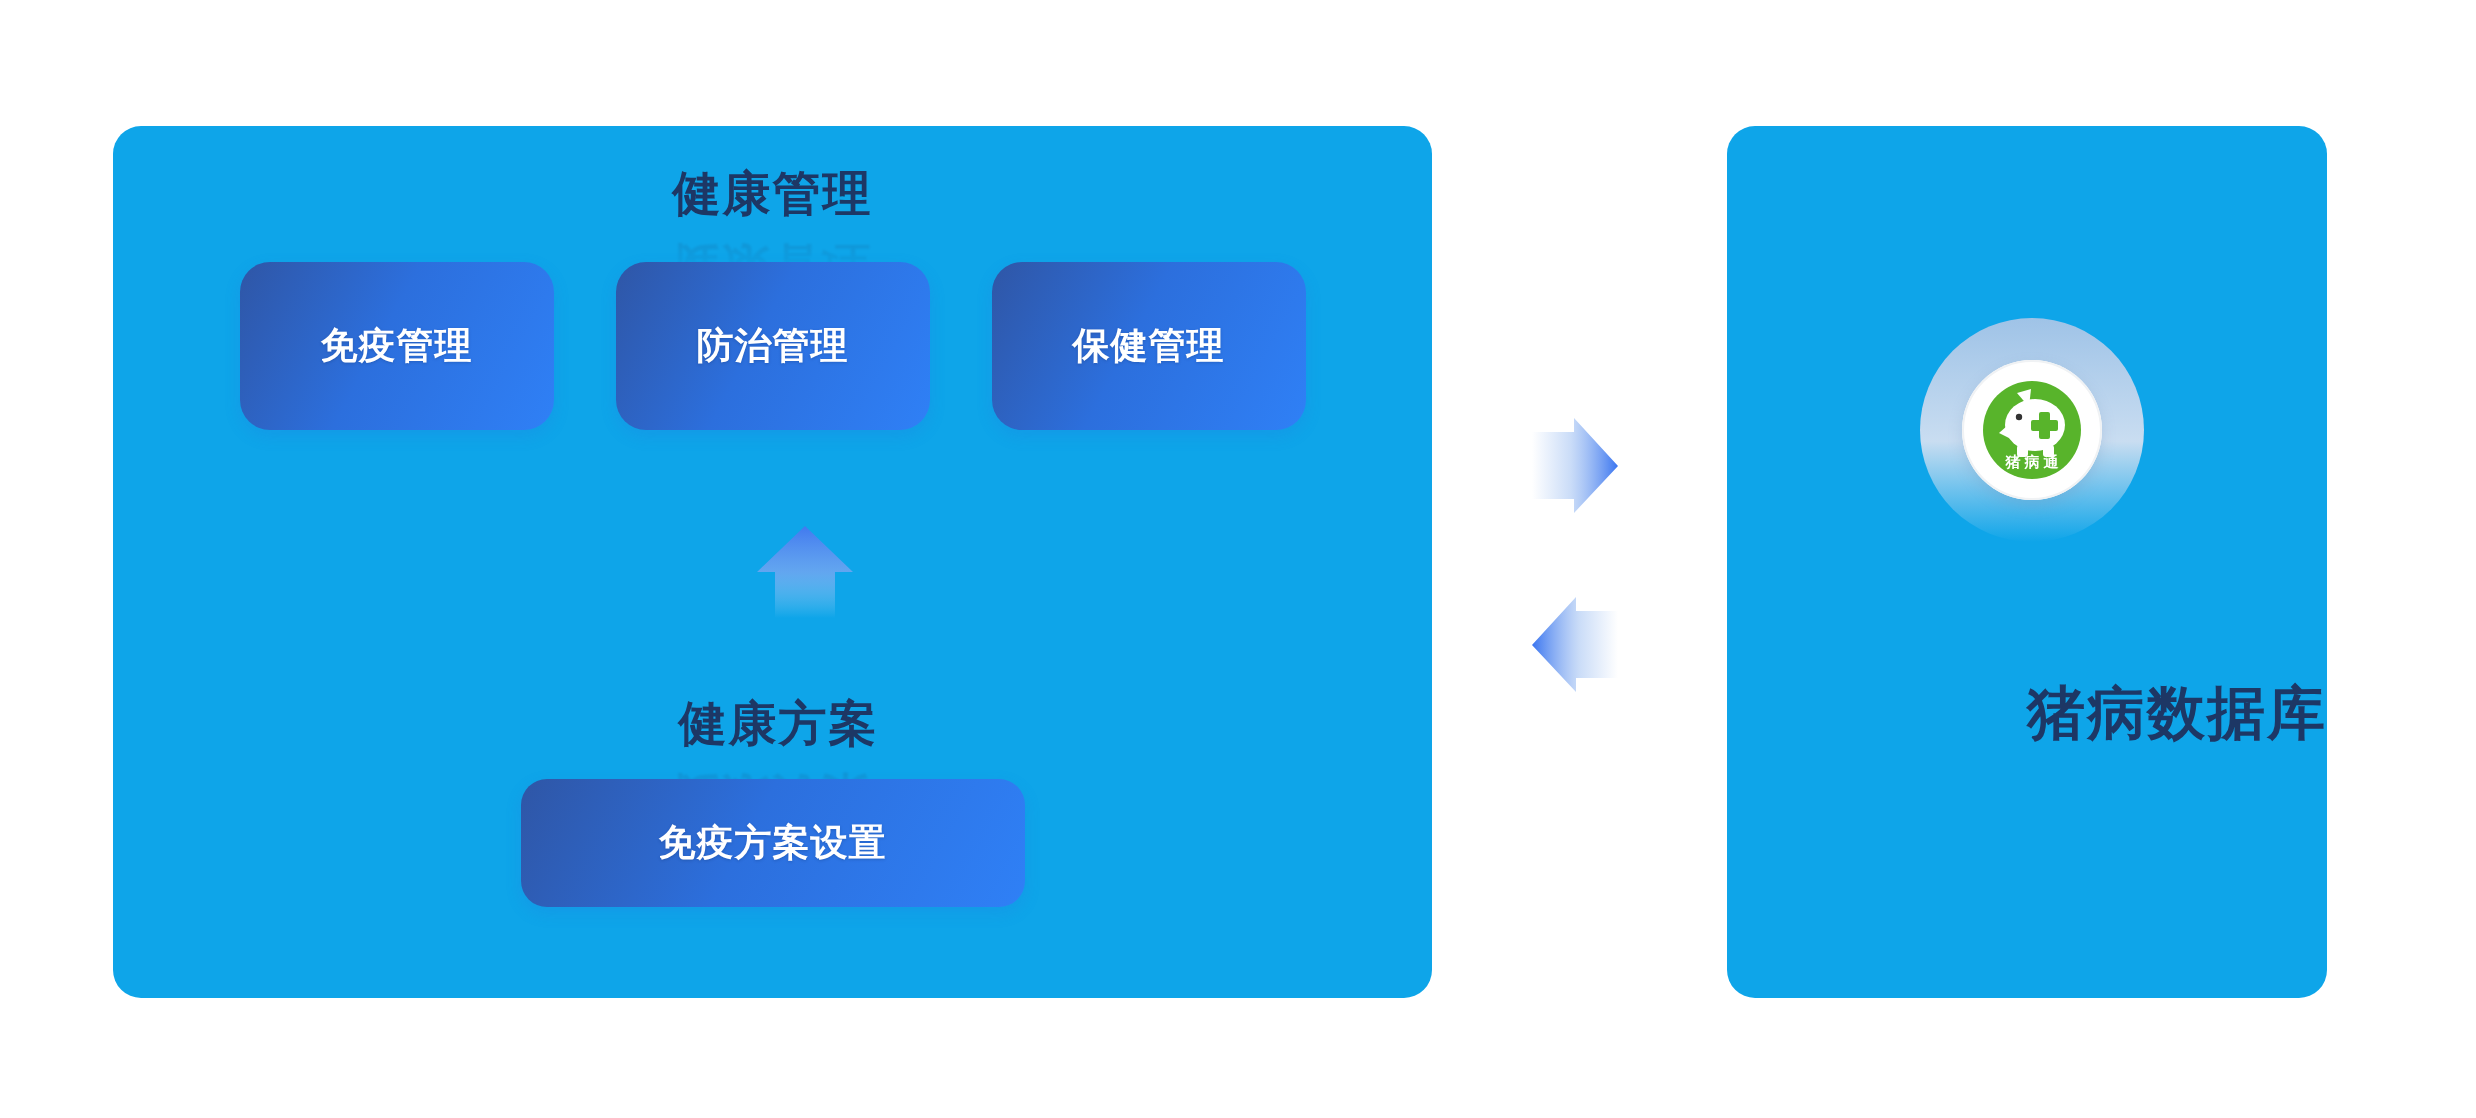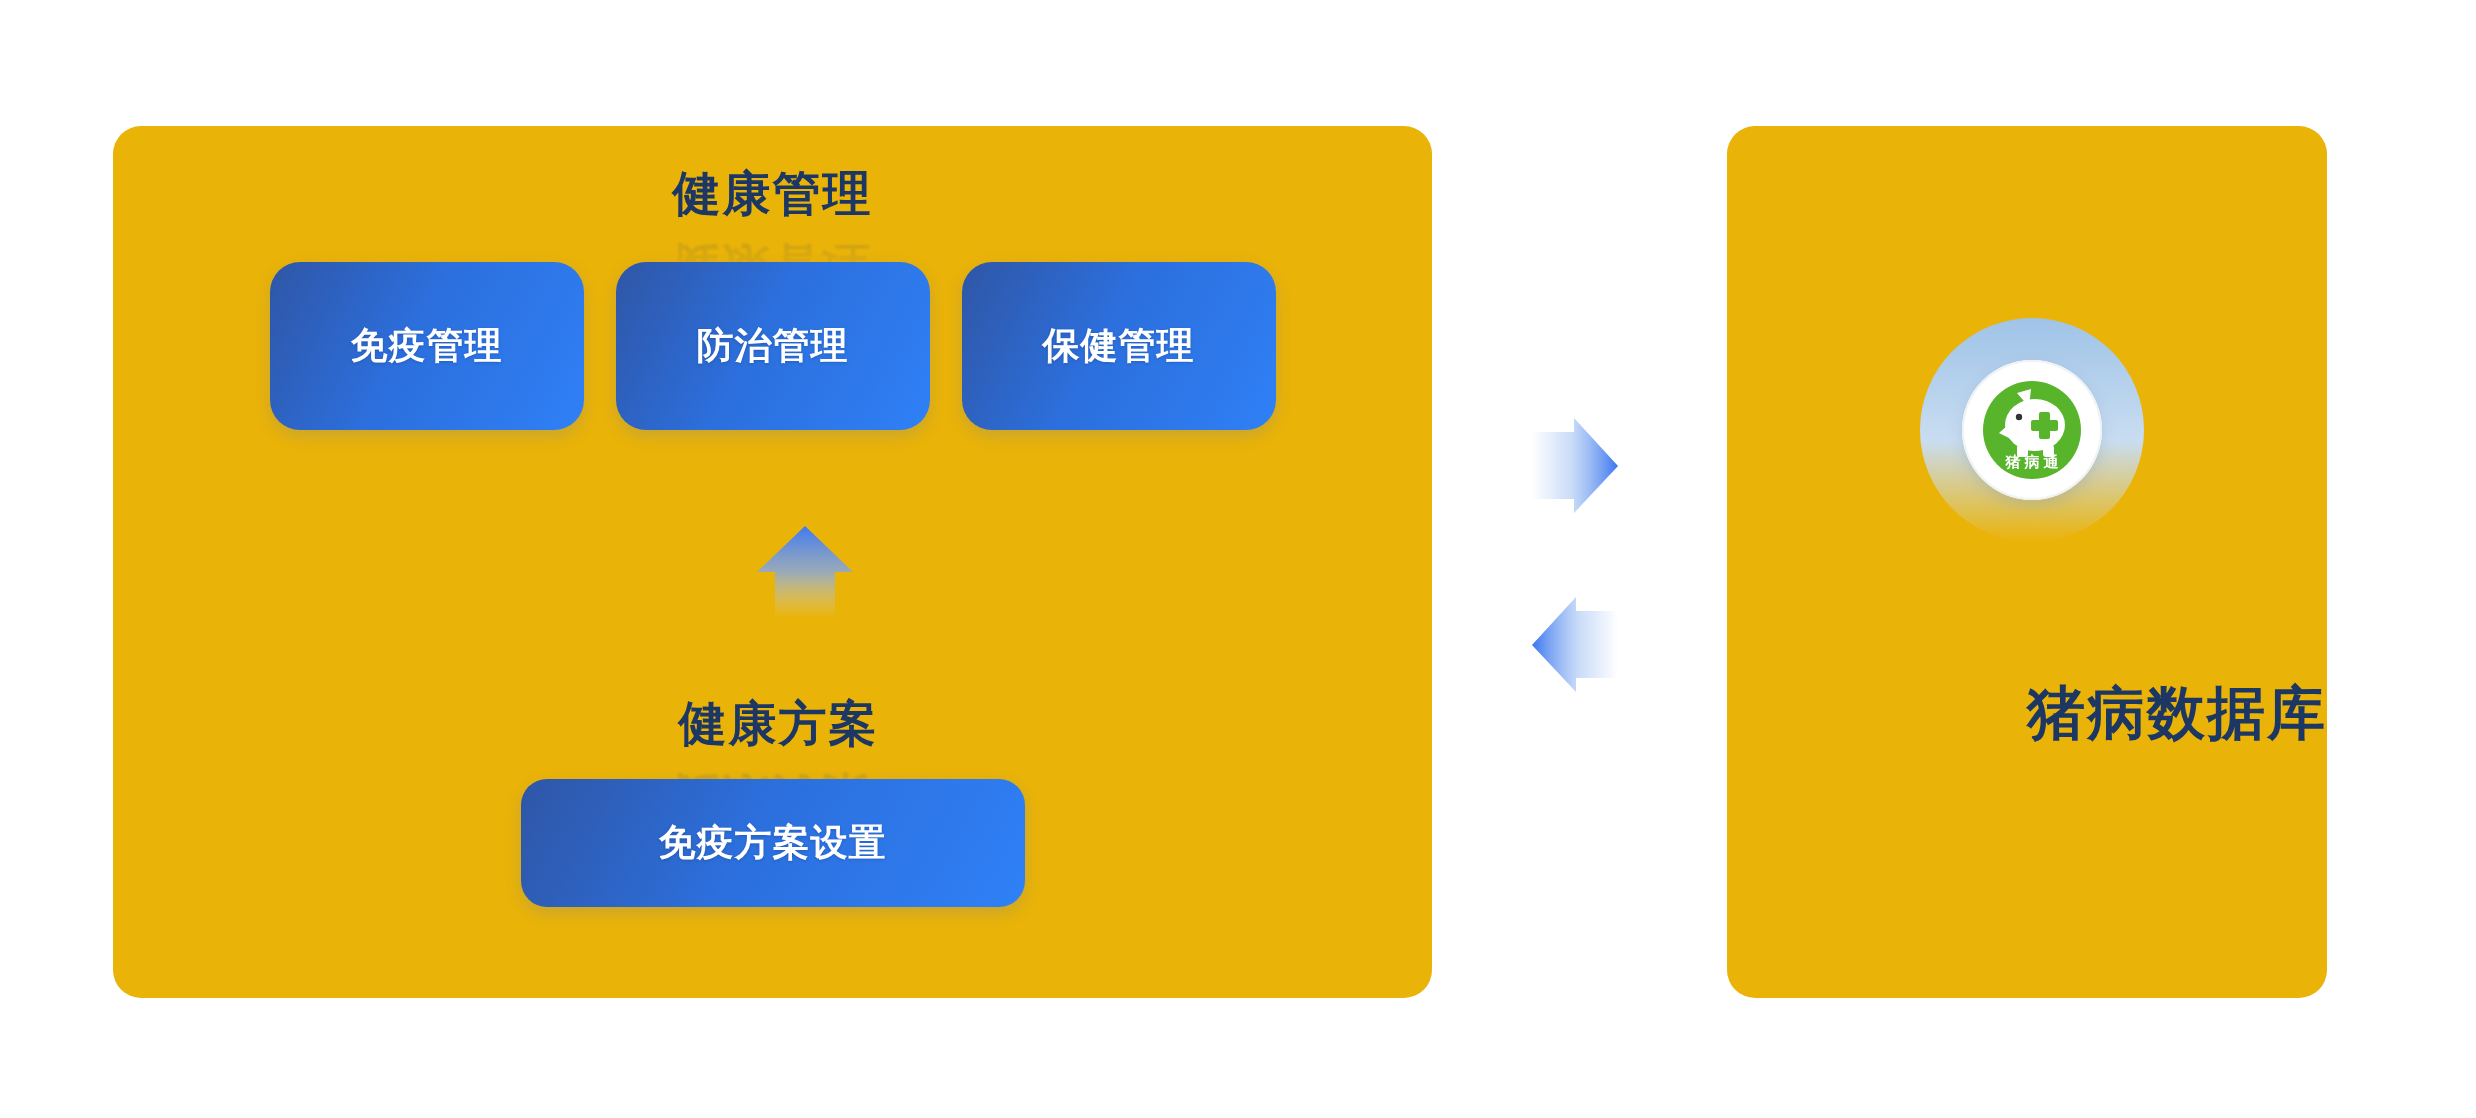"健康管理" .panel { background: #eab308 -> #0ea5e9 }
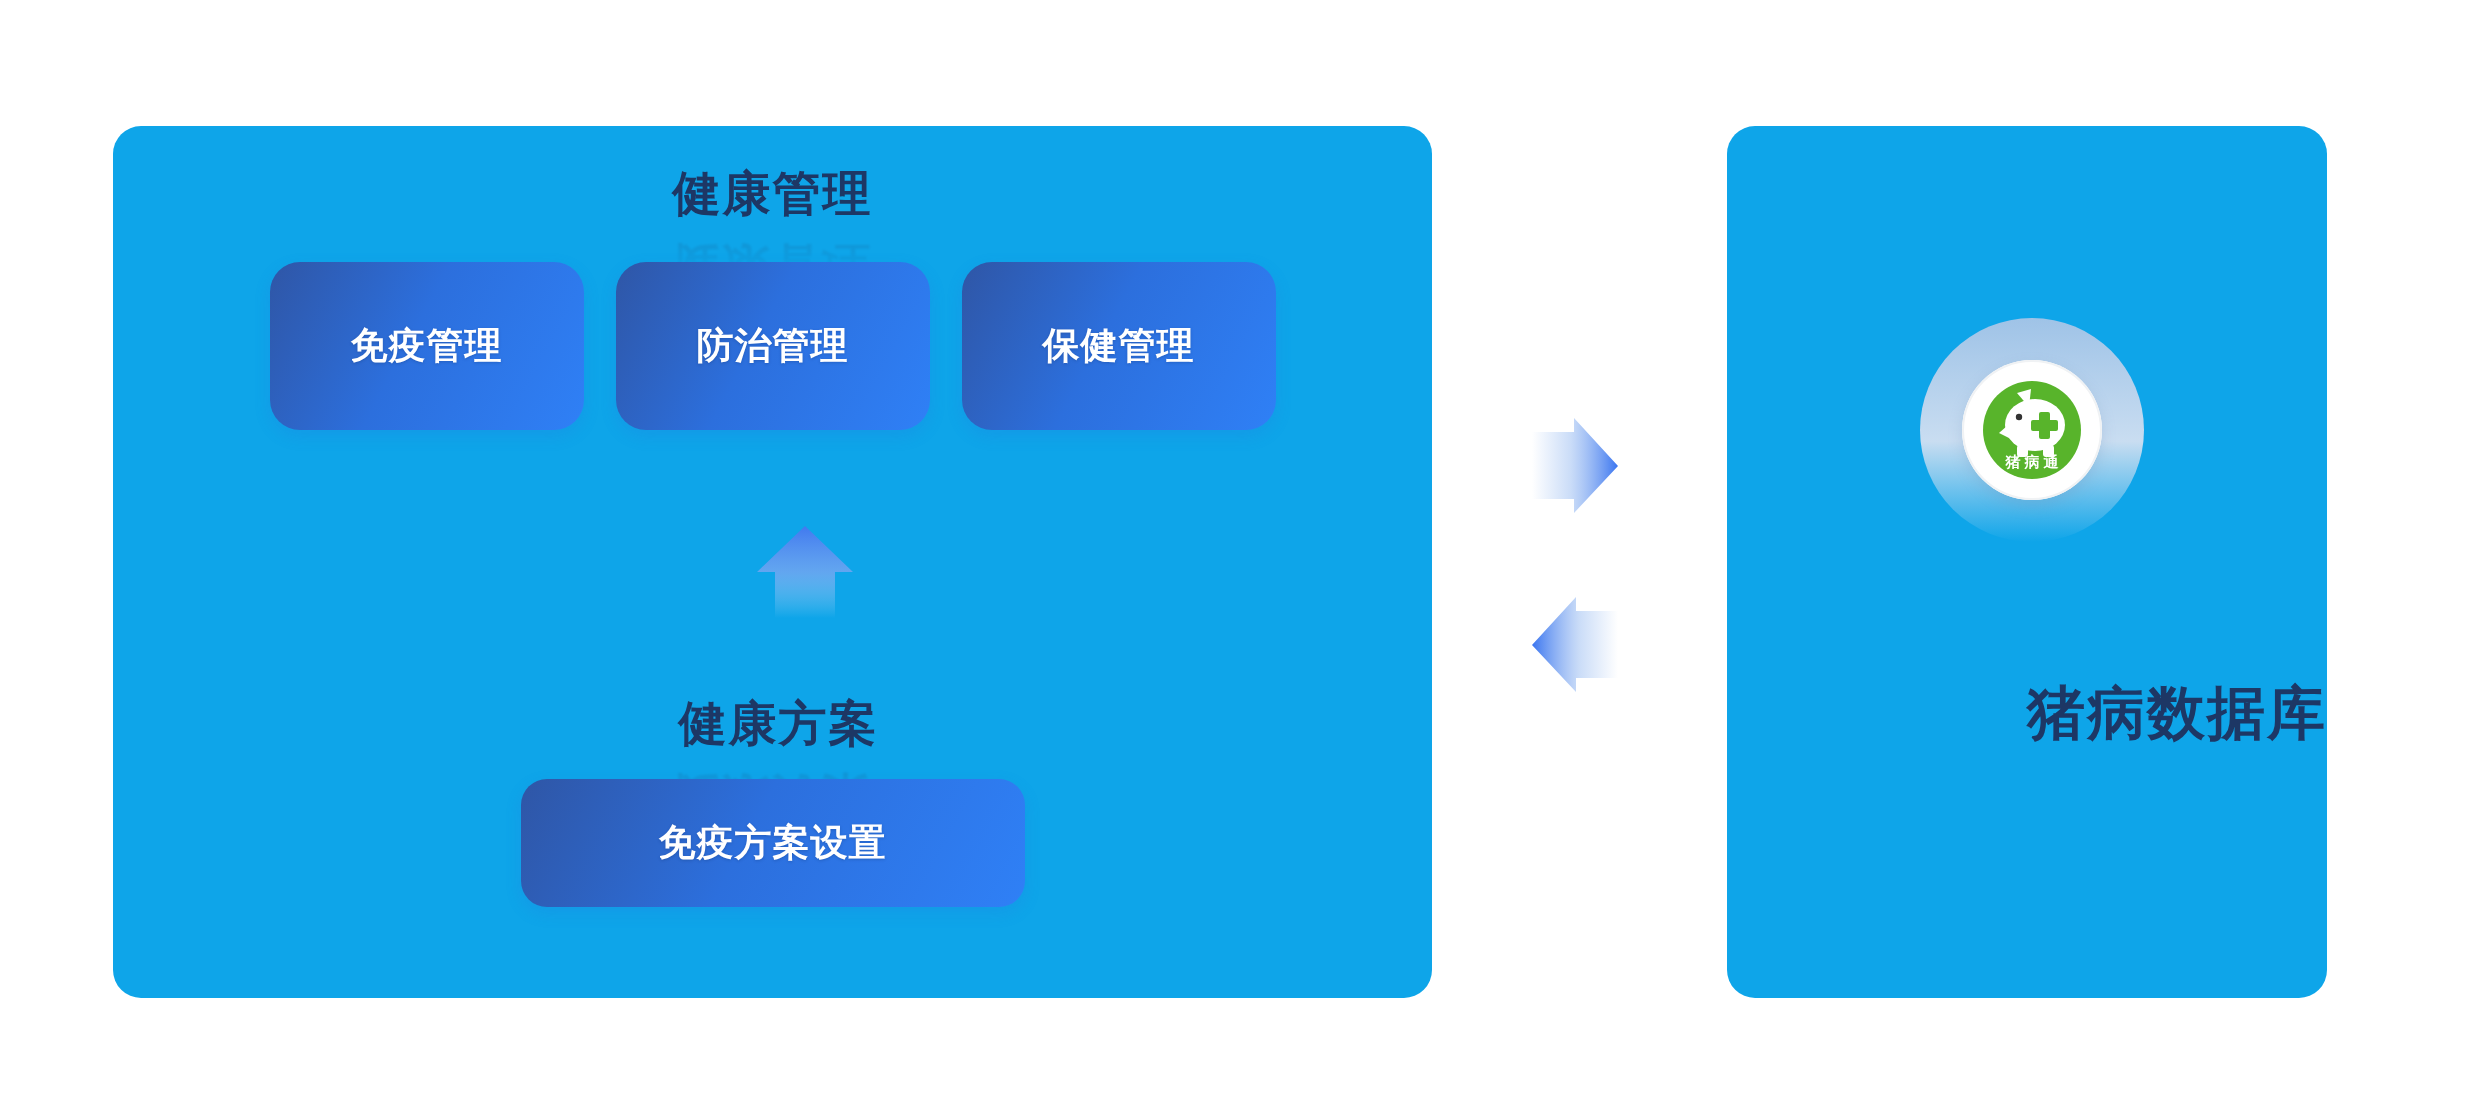"免疫管理" .row1 { gap: 32px -> 62px }
